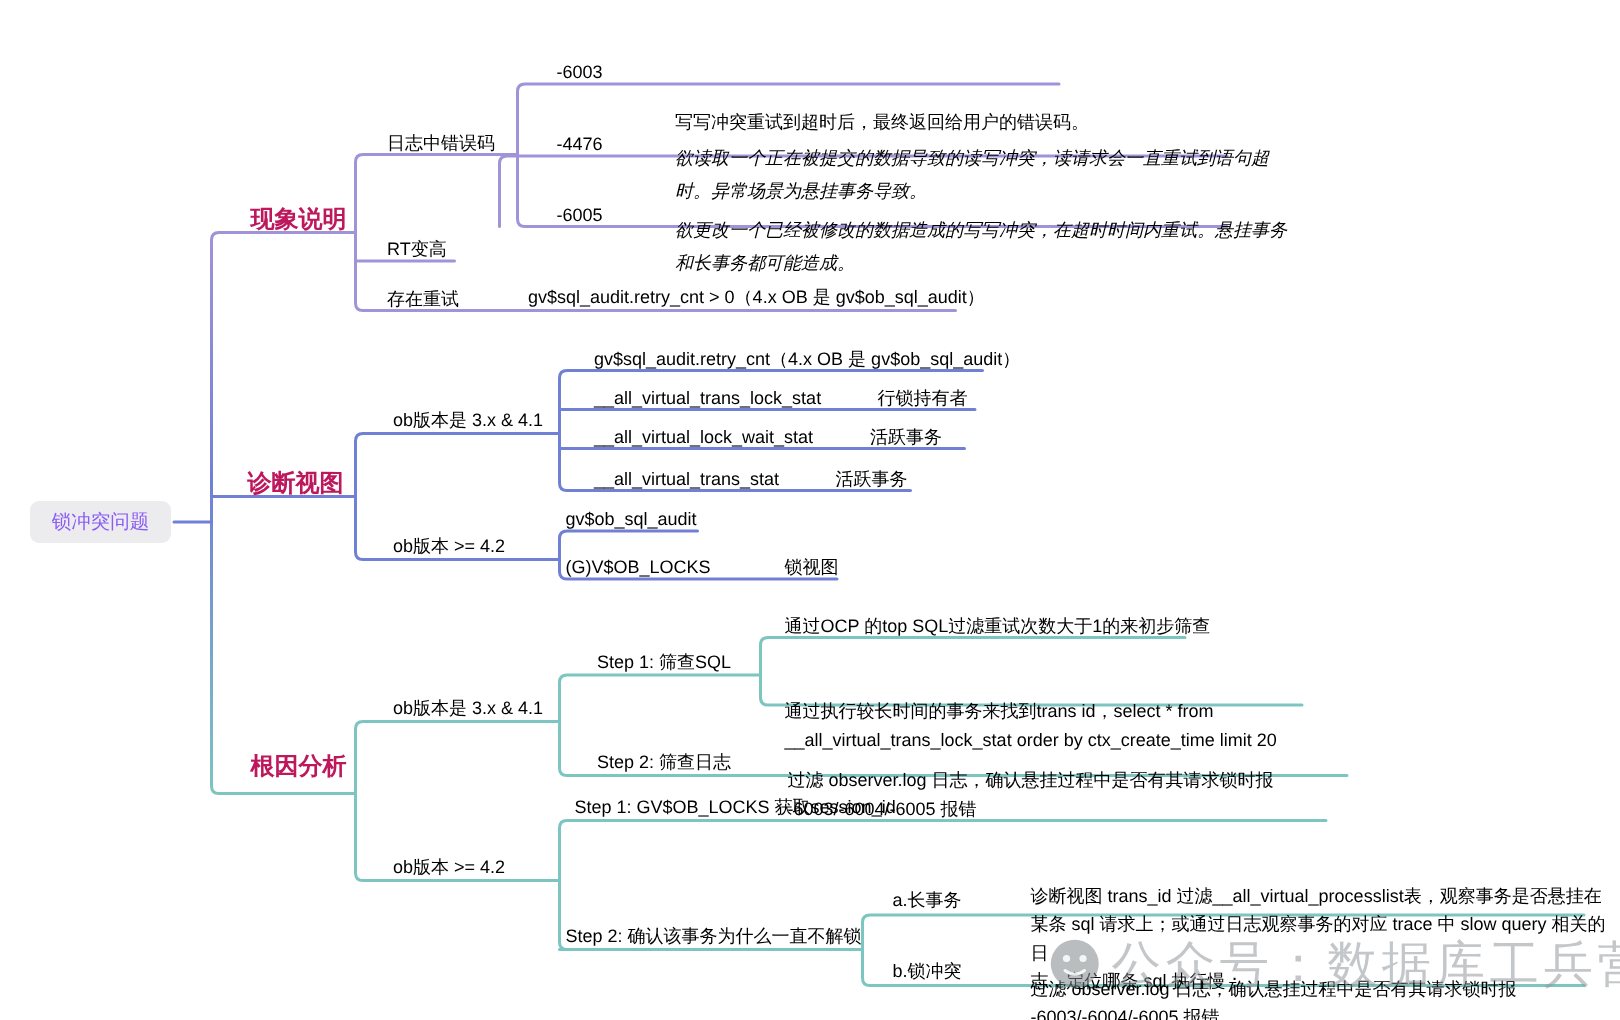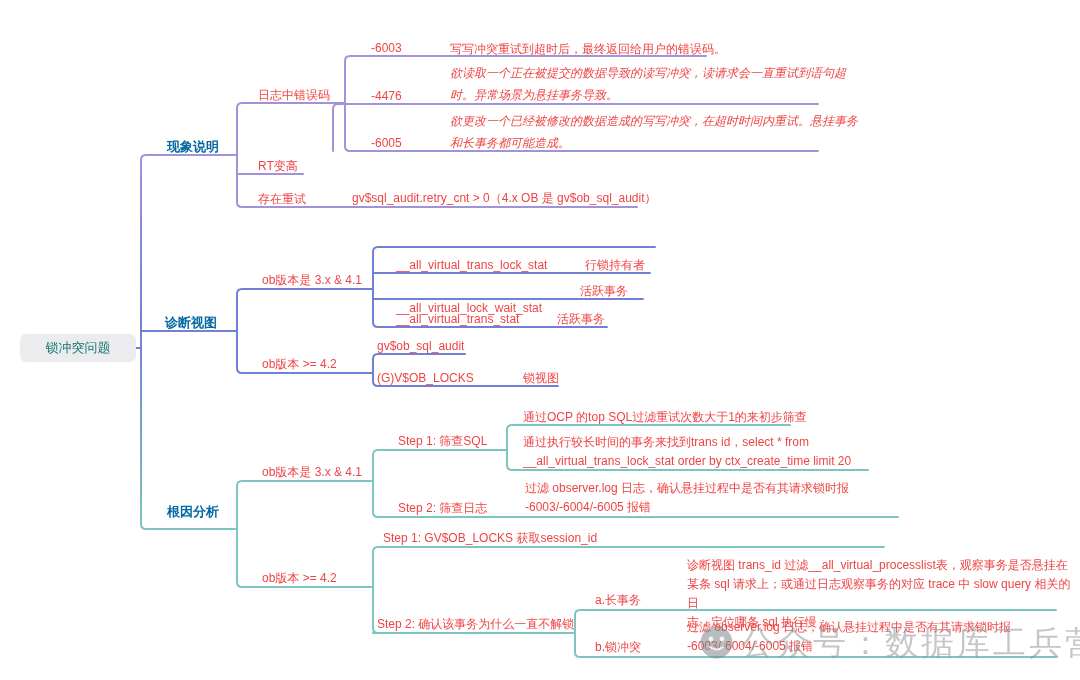"-6003" .node { color: #ef4444 -> #000000 }
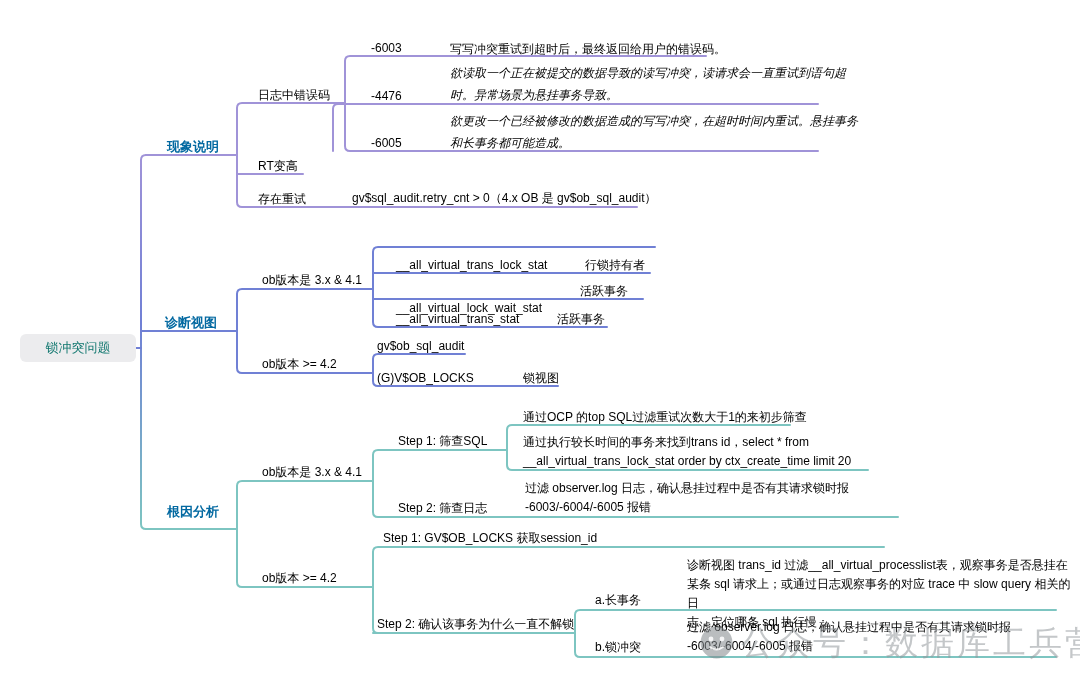"写写冲突重试到超时后，最终返回给用户的错误码。" .wrap { margin-top: none -> 32px }
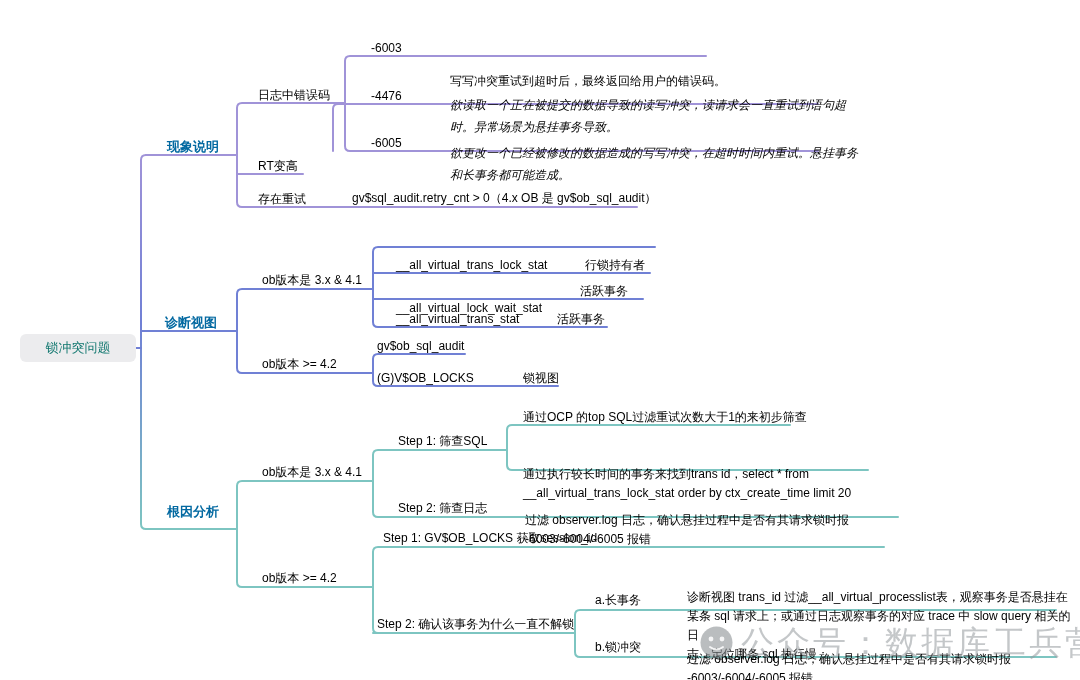"现象说明" .branch { color: #0369a1 -> #be185d; font-size: 13px -> 16px }
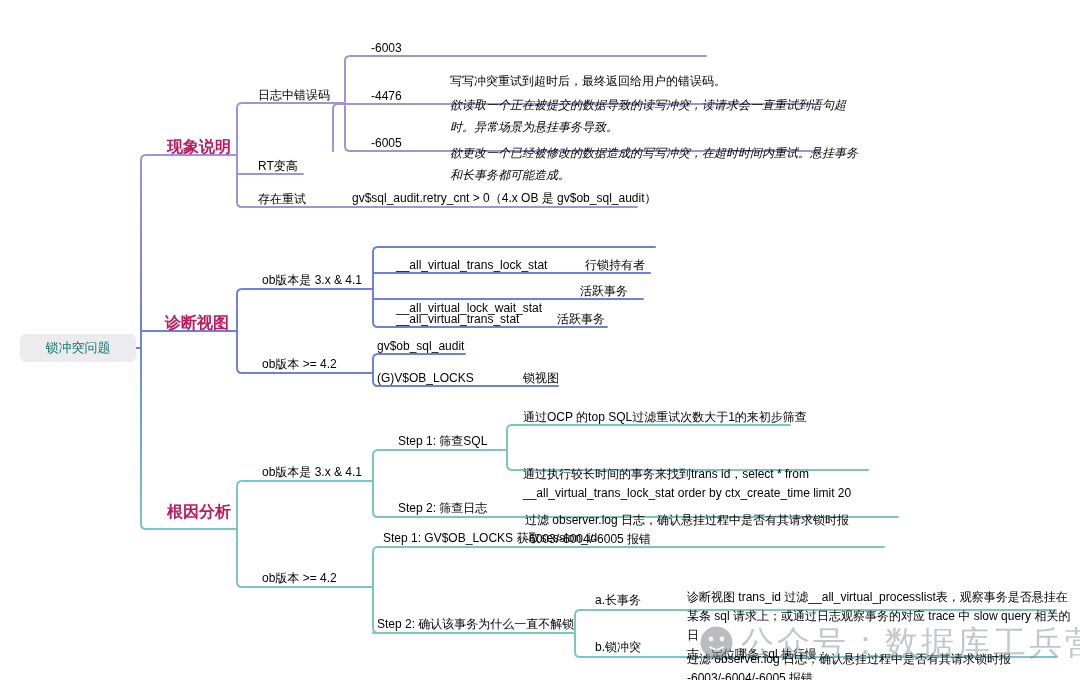"gv$sql_audit.retry_cnt（4.x OB 是" div.node { html: none -> <div>gv$sql_audit.retry_cnt（4.x OB 是 gv$ob_sql_audit）</div> }
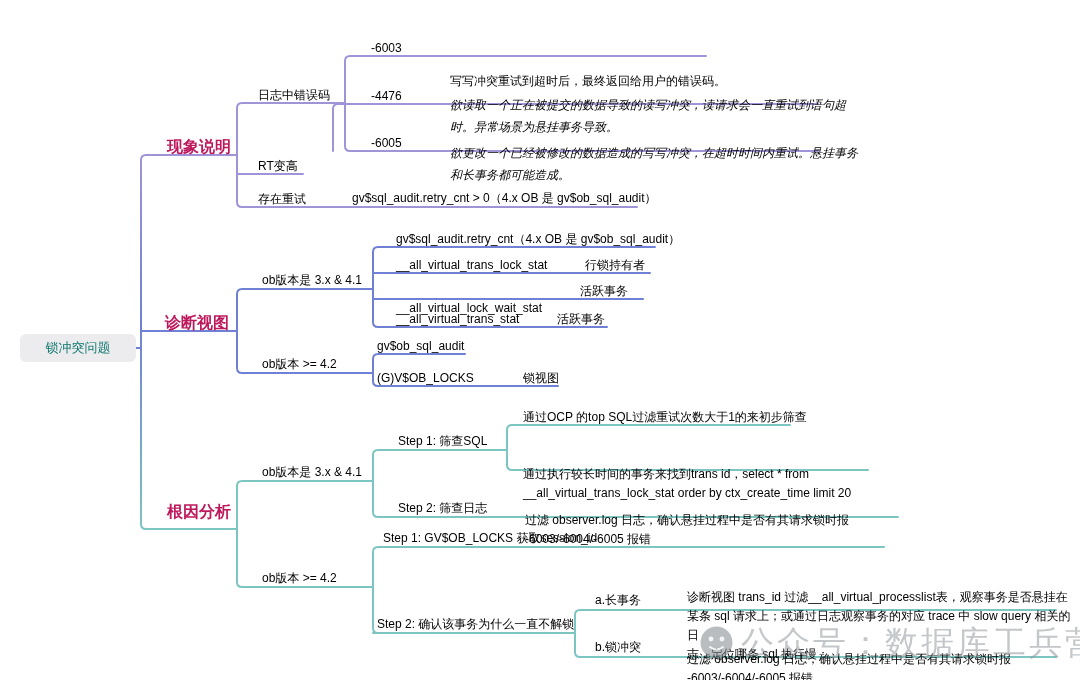"__all_virtual_lock_wait_stat" div.node { top: 300px -> 283px }
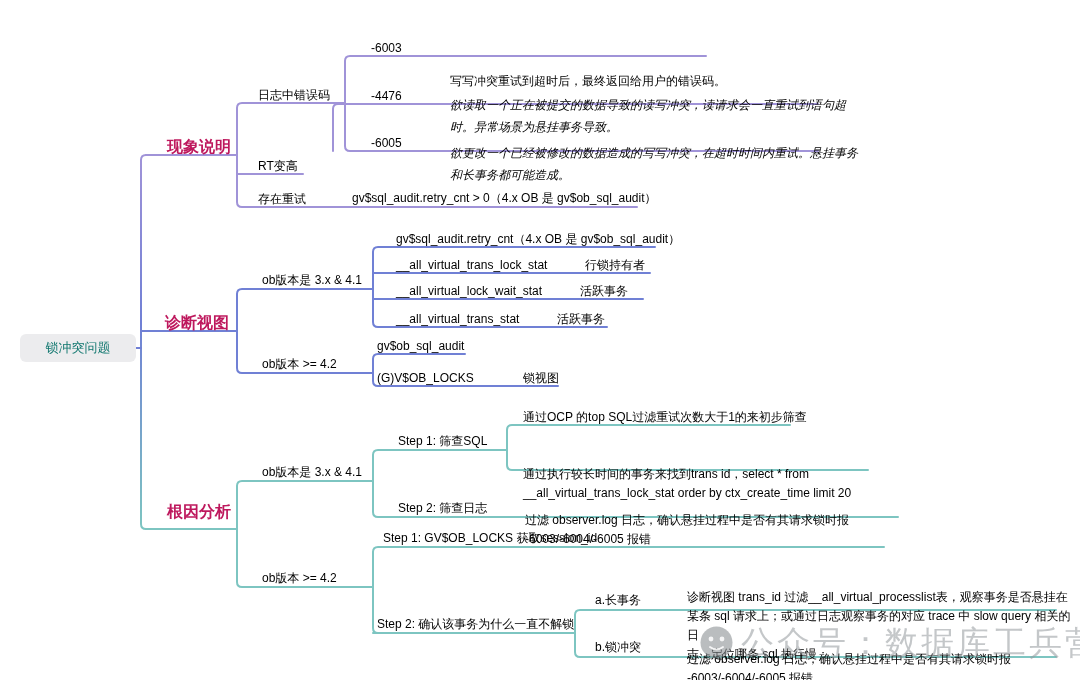"锁冲突问题" .rootbox { color: #0f766e -> #8b5cf6; width: 116px -> 94px }
